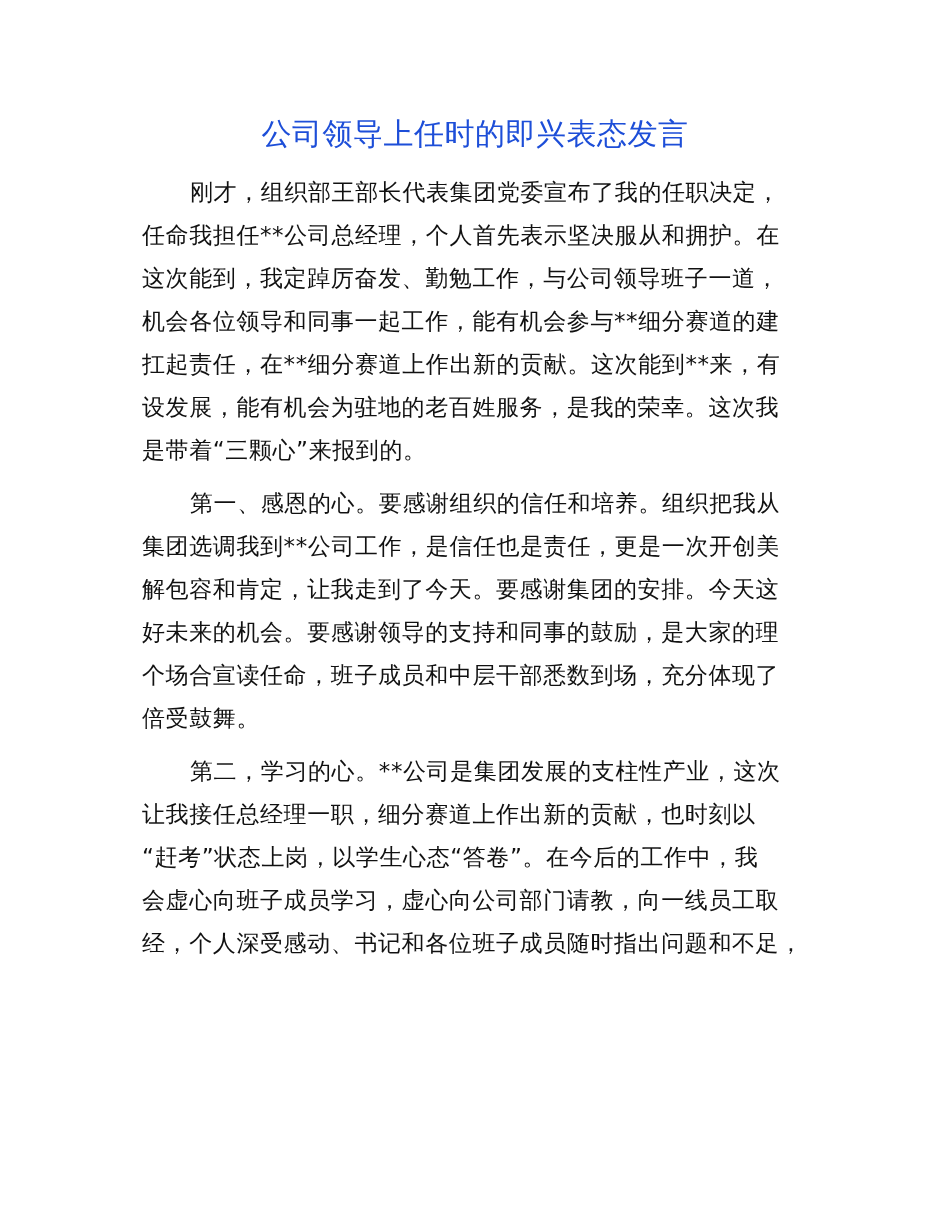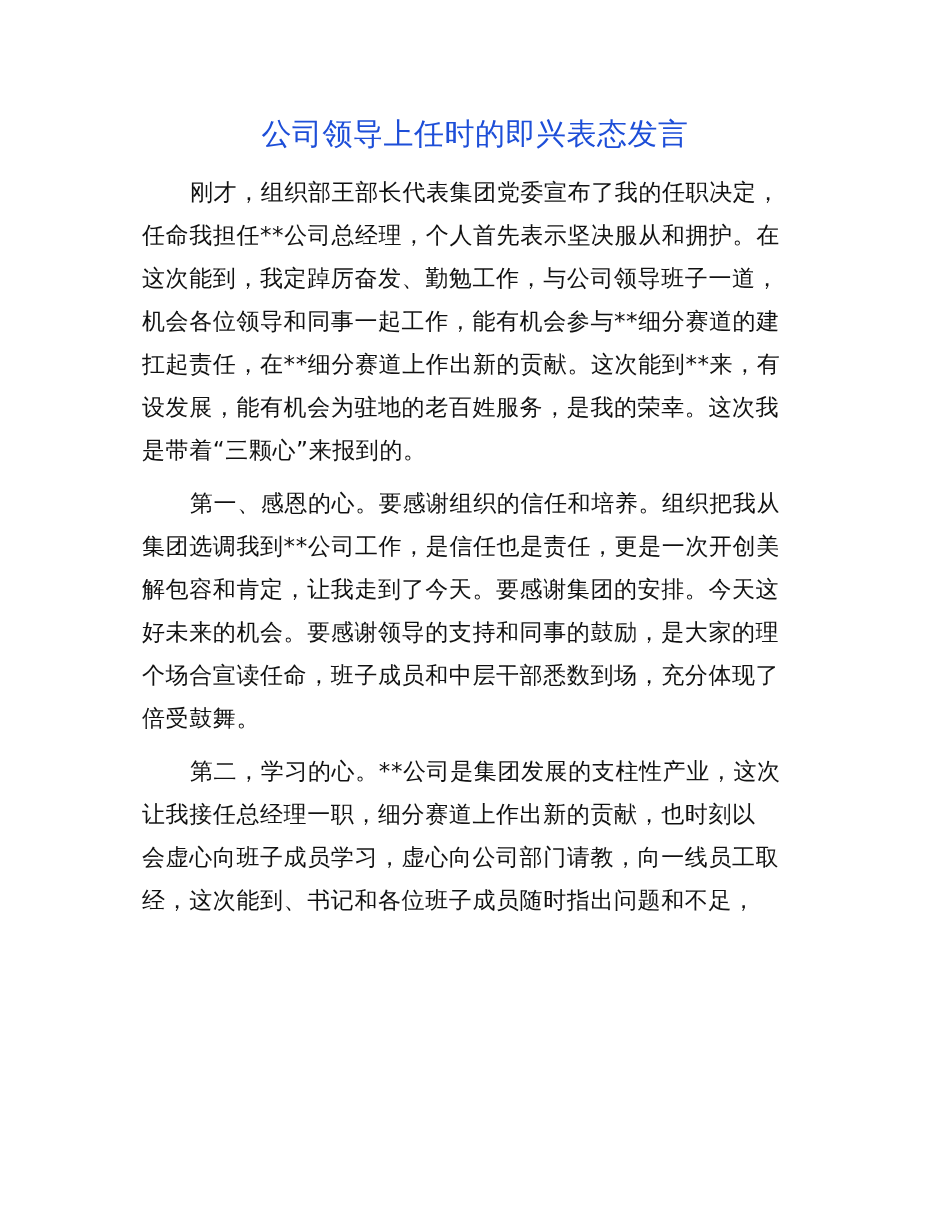"“赶考”状态上岗，以学生心态“答卷”。在今后的工作中，我" span.line { html: none -> <span>“赶考”状态上岗，以学生心态“答卷”。在今后的工作中，我</span> }
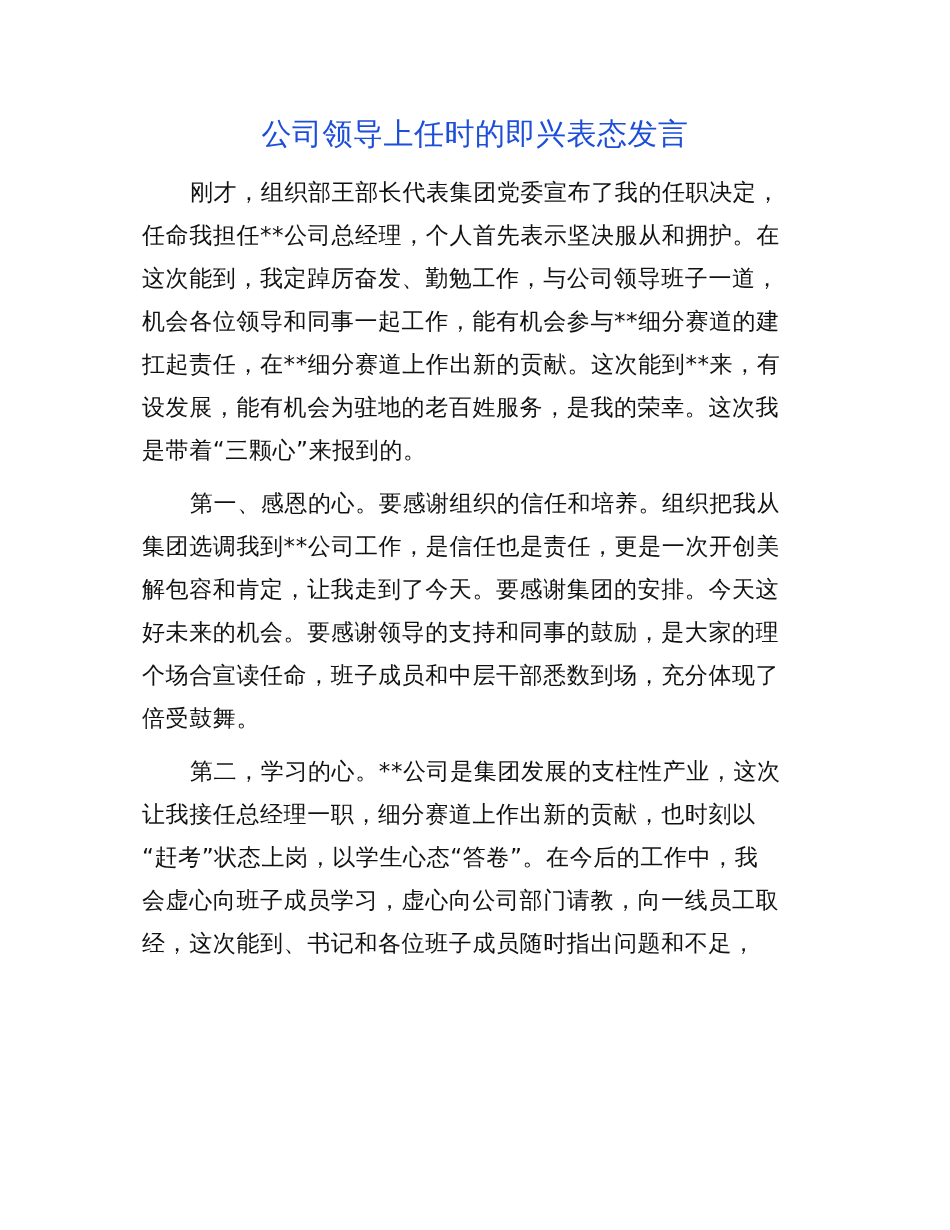"经，这次能到、书记和各位班子成员随时指出问题和不足，" span.line { text: 这次能到 -> 个人深受感动 }
